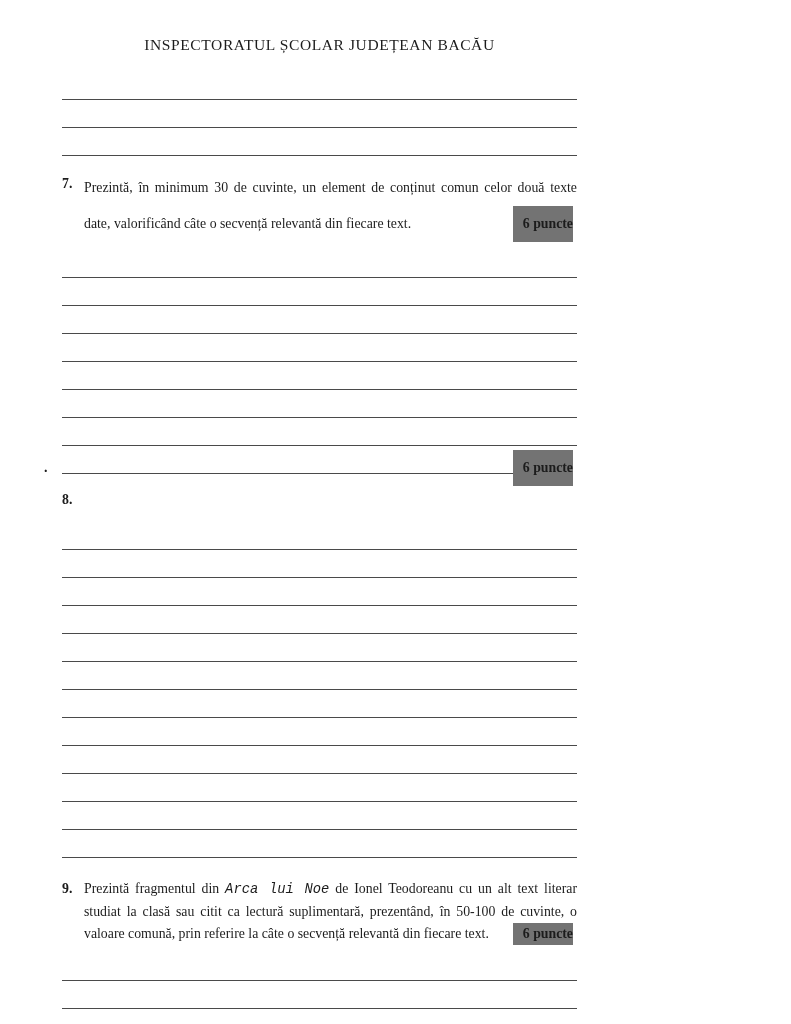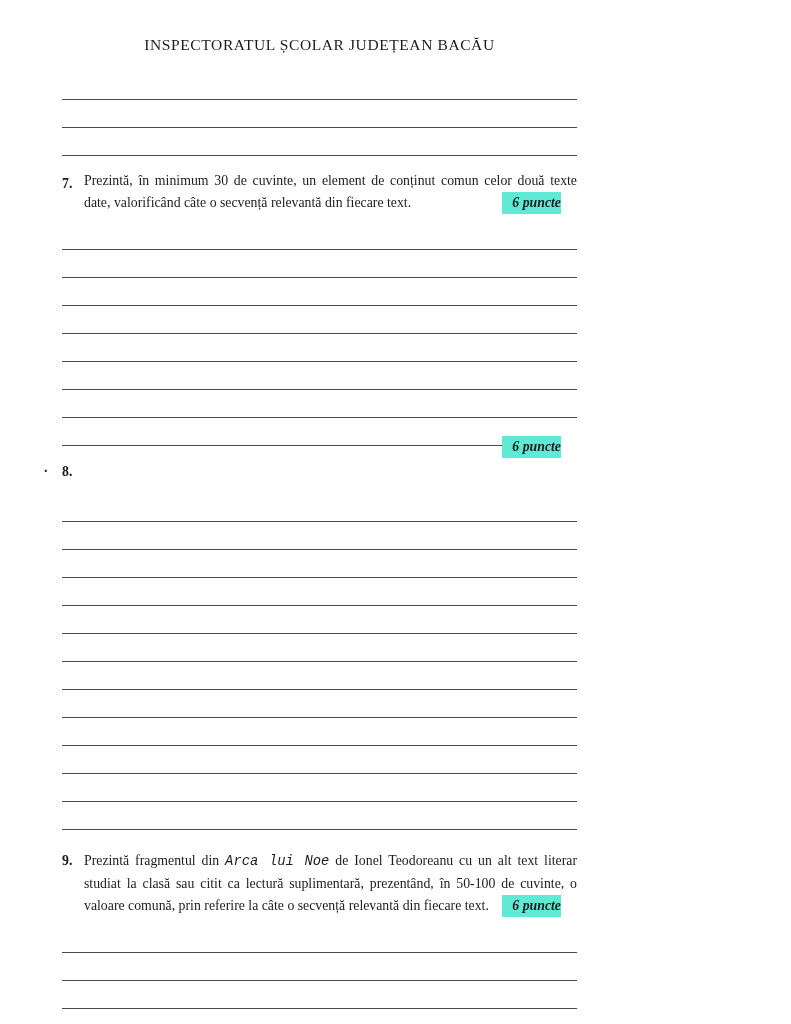"Prezintă, în minimum 30 de" .q-body { line-height: 22px -> 36px }
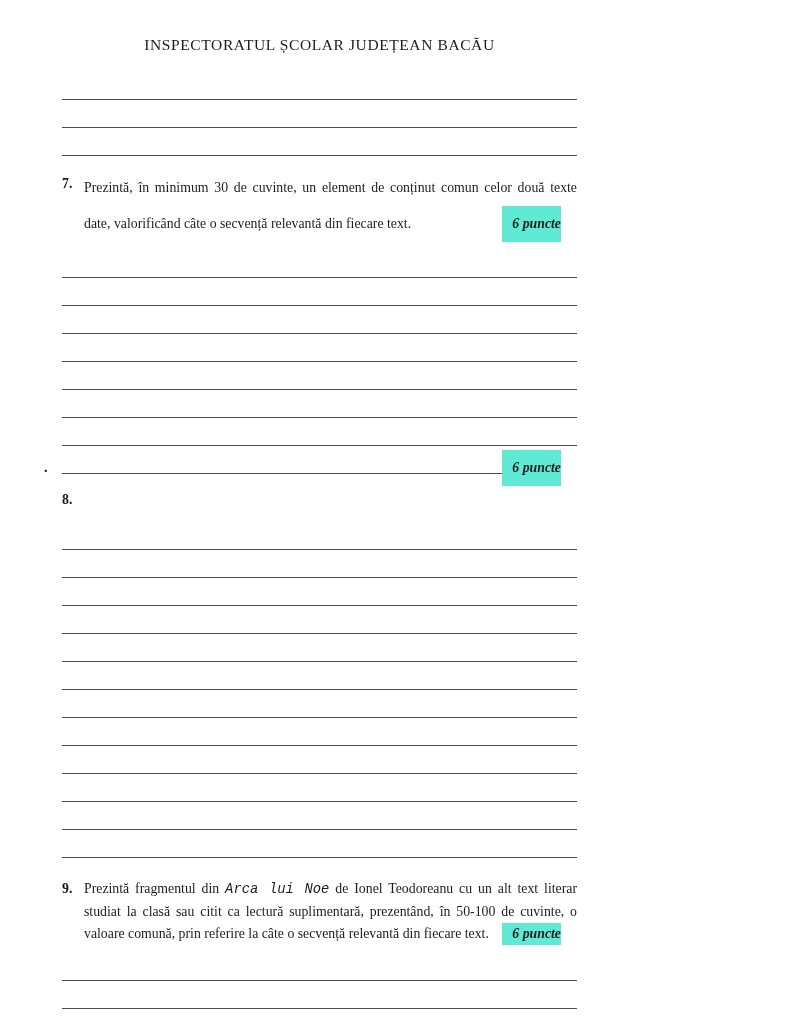"6 puncte" .q-body .points { background: #5eead4 -> #737373; font-style: italic -> none; right: 16px -> 4px }
